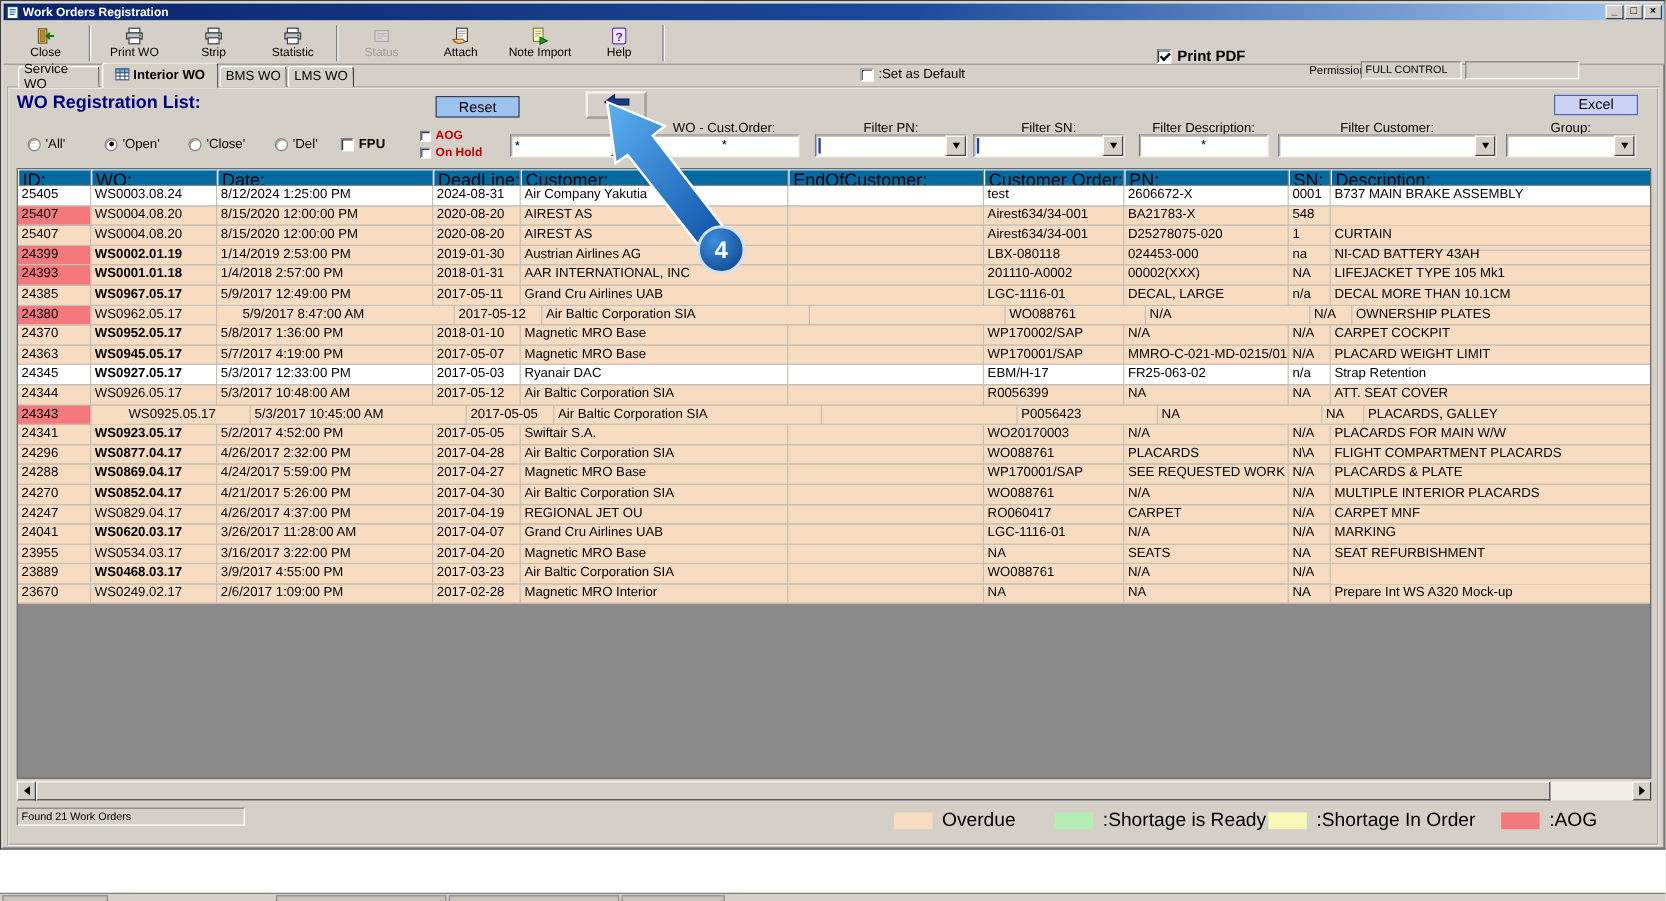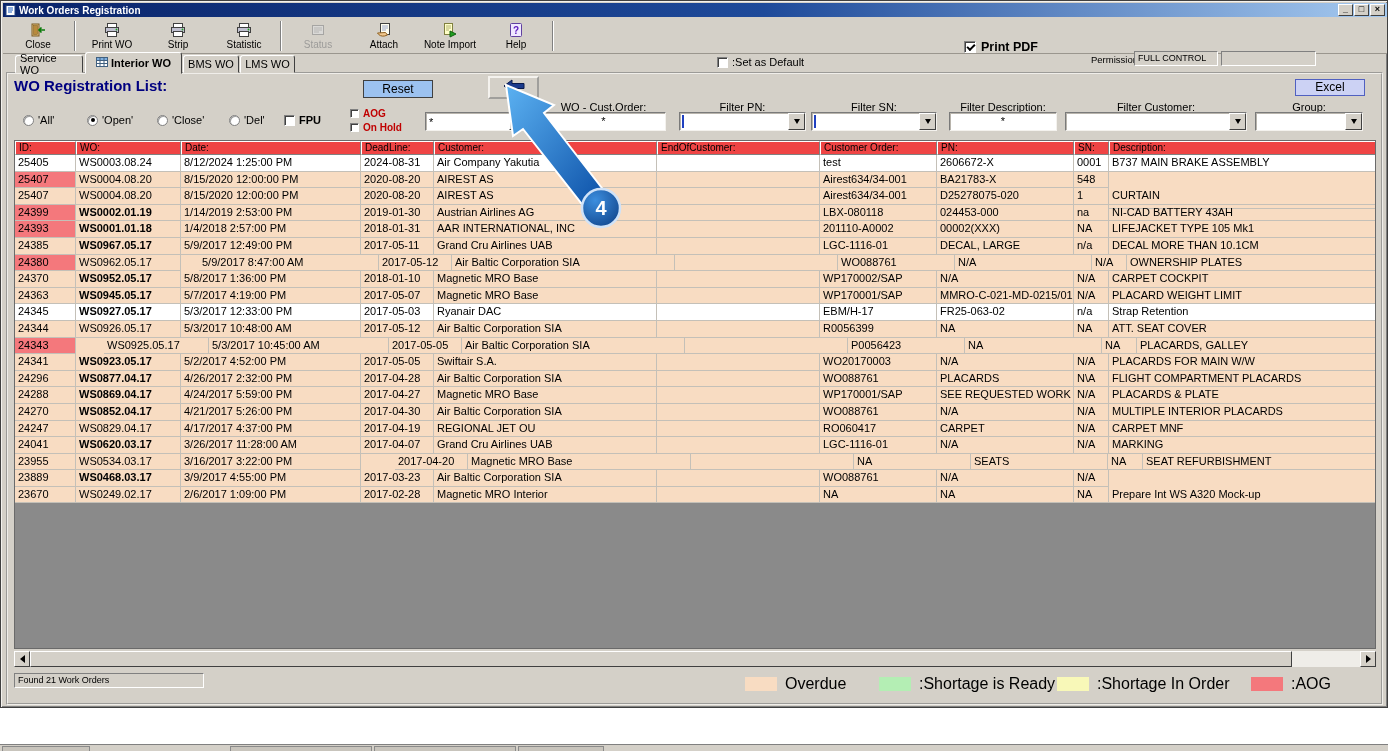"ID:" .th { background: #ef4444 -> #0369a1; font-size: 10px -> 15px }
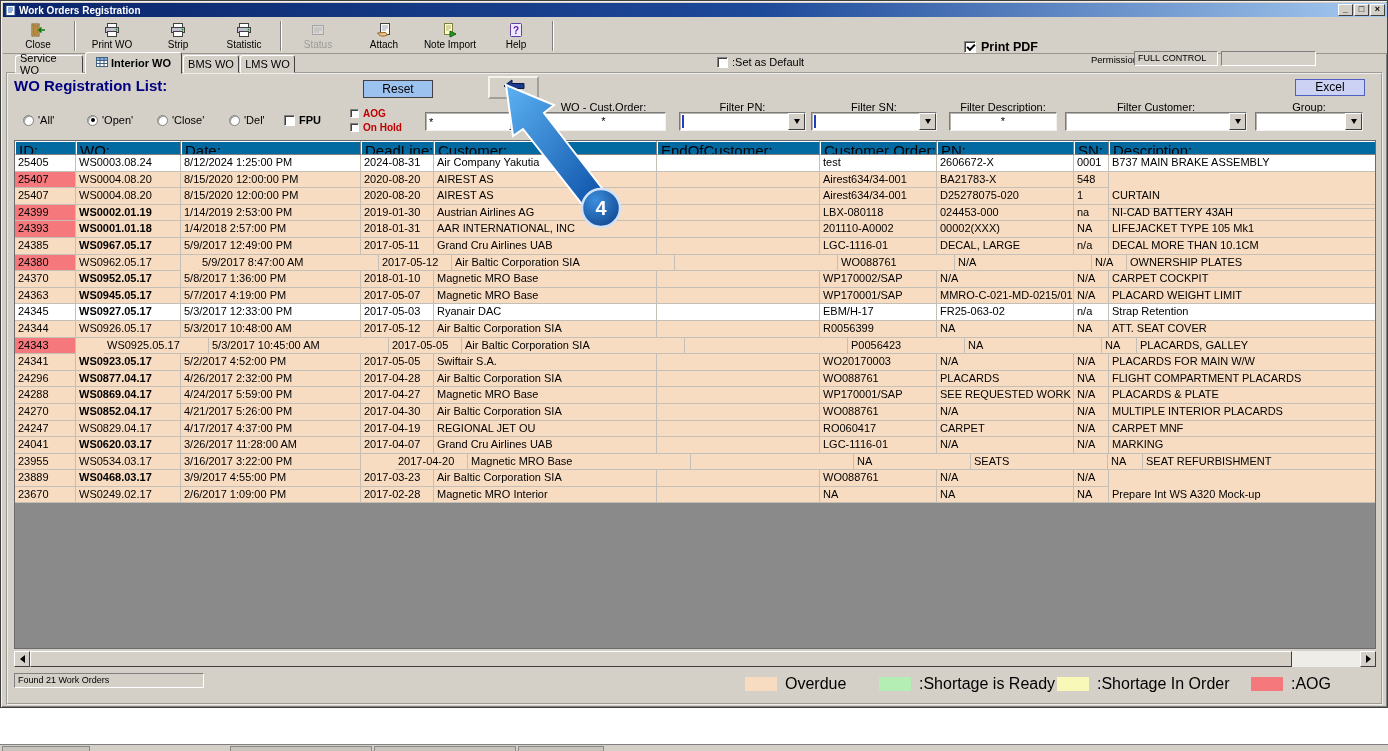"4/17/2017 4:37:00 PM" div.cell { text: 4/17/2017 -> 4/26/2017 }
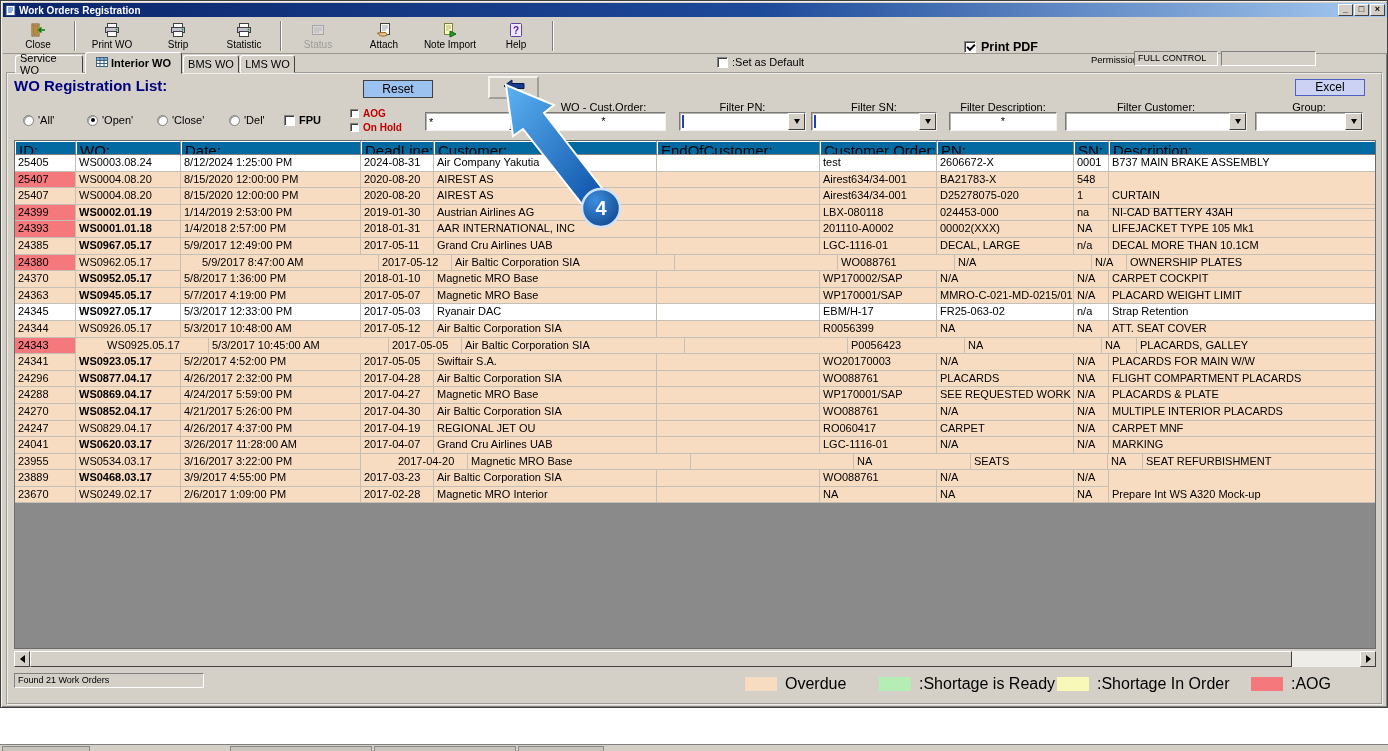"2017-04-20" div.cell { margin-left: 34px -> none }
